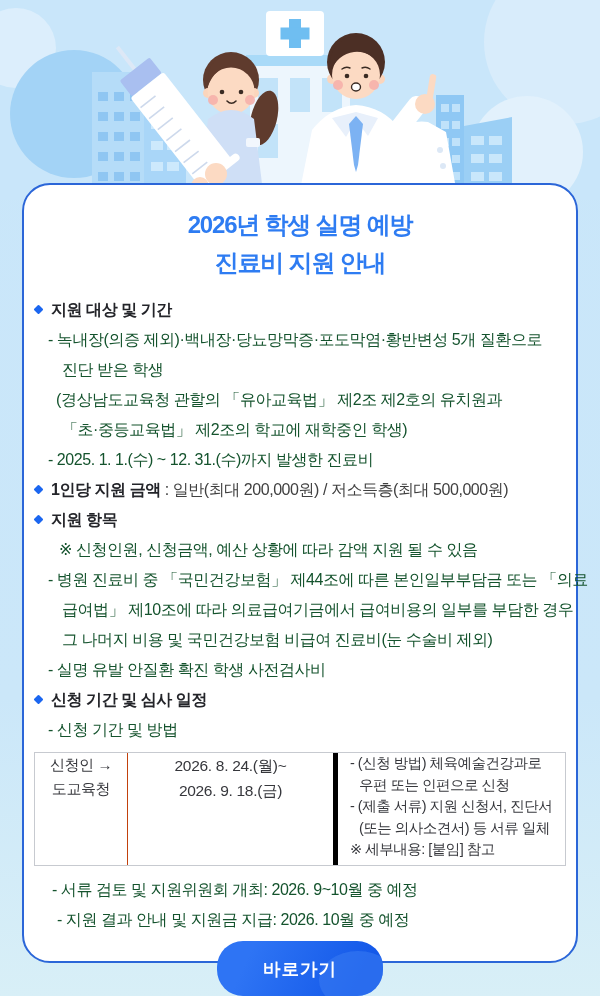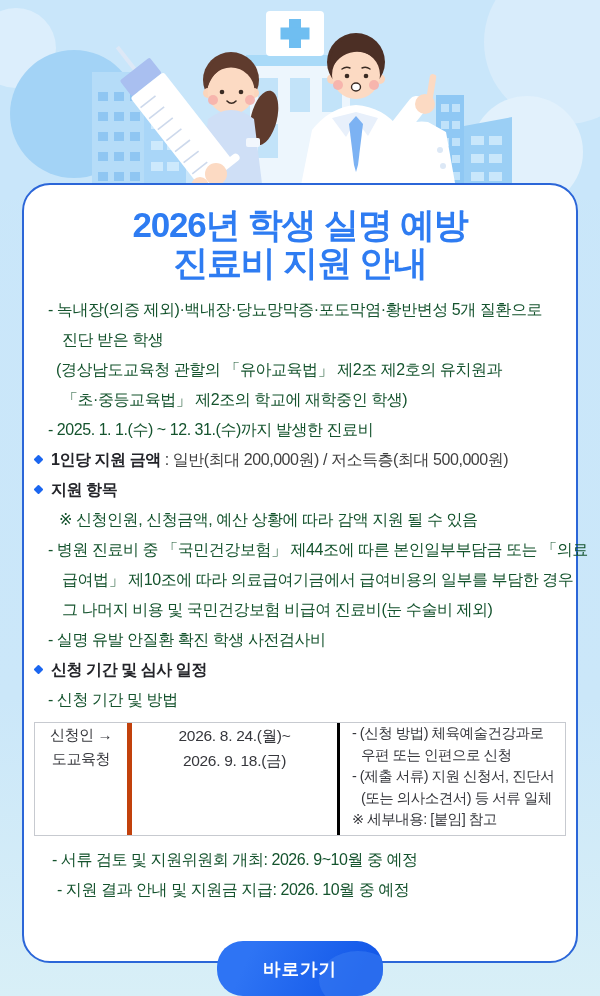"2026년 학생 실명 예방" .title { font-size: 35px -> 24px }
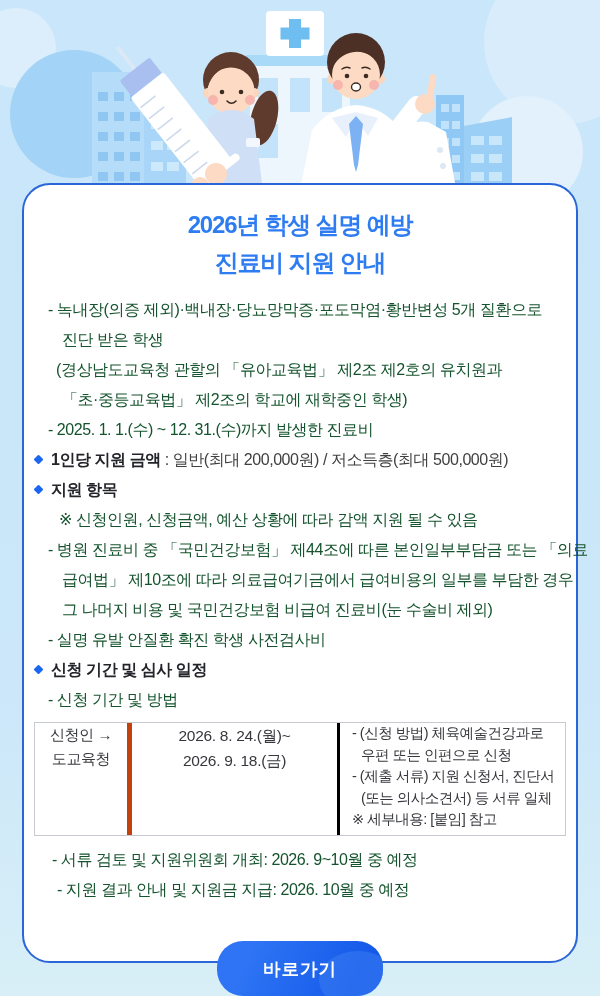"지원 대상 및 기간" div.line { html: none -> <div> <span></span><span>지원 대상 및 기간</span><span></span> </div> }
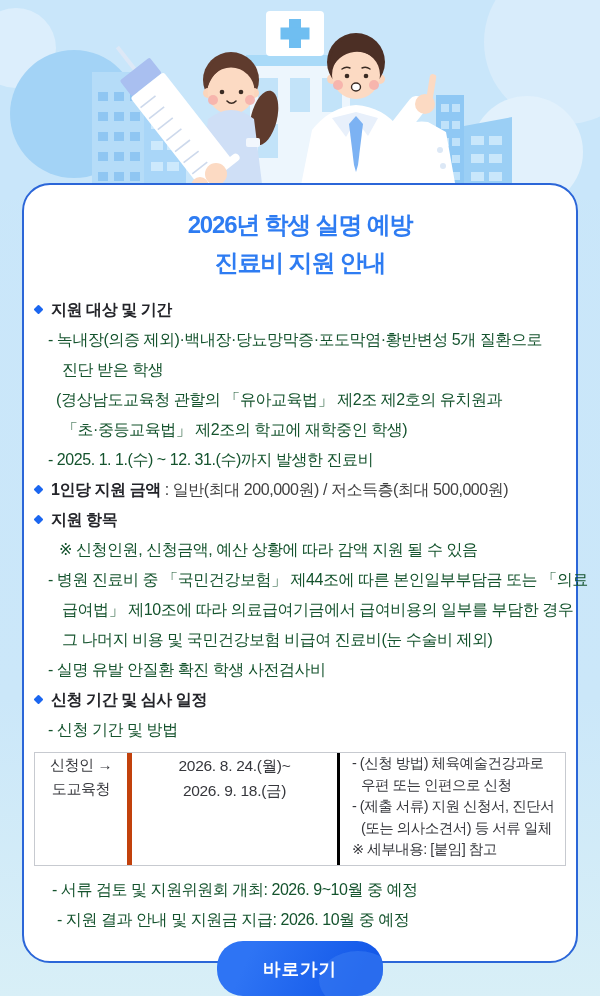"신청인 →" .c1 { border-right: 5px solid #c2410c -> 1px solid #c2410c }
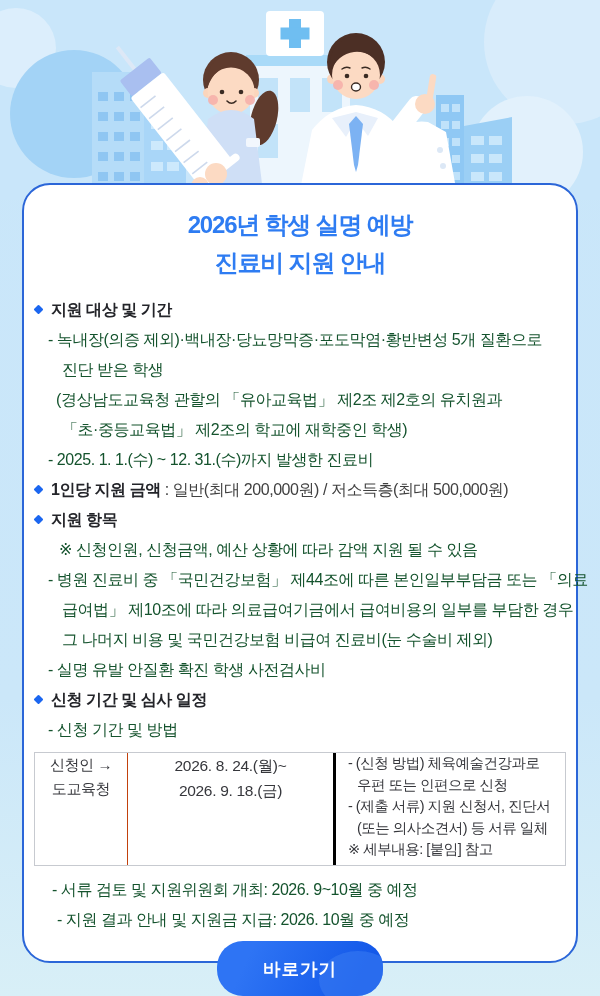"2026. 8. 24.(월)~" .c2 { border-right: 3px solid #000000 -> 5px solid #000000 }
